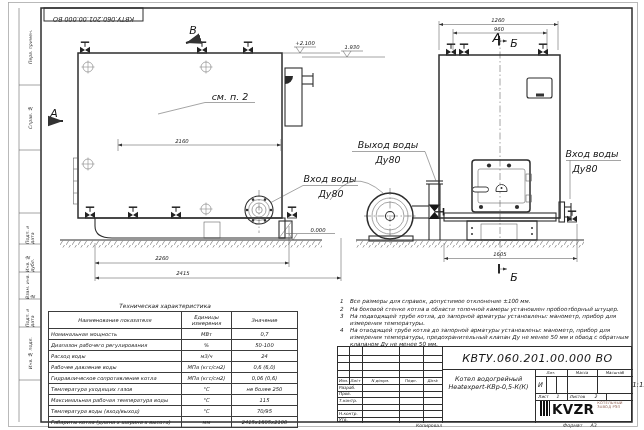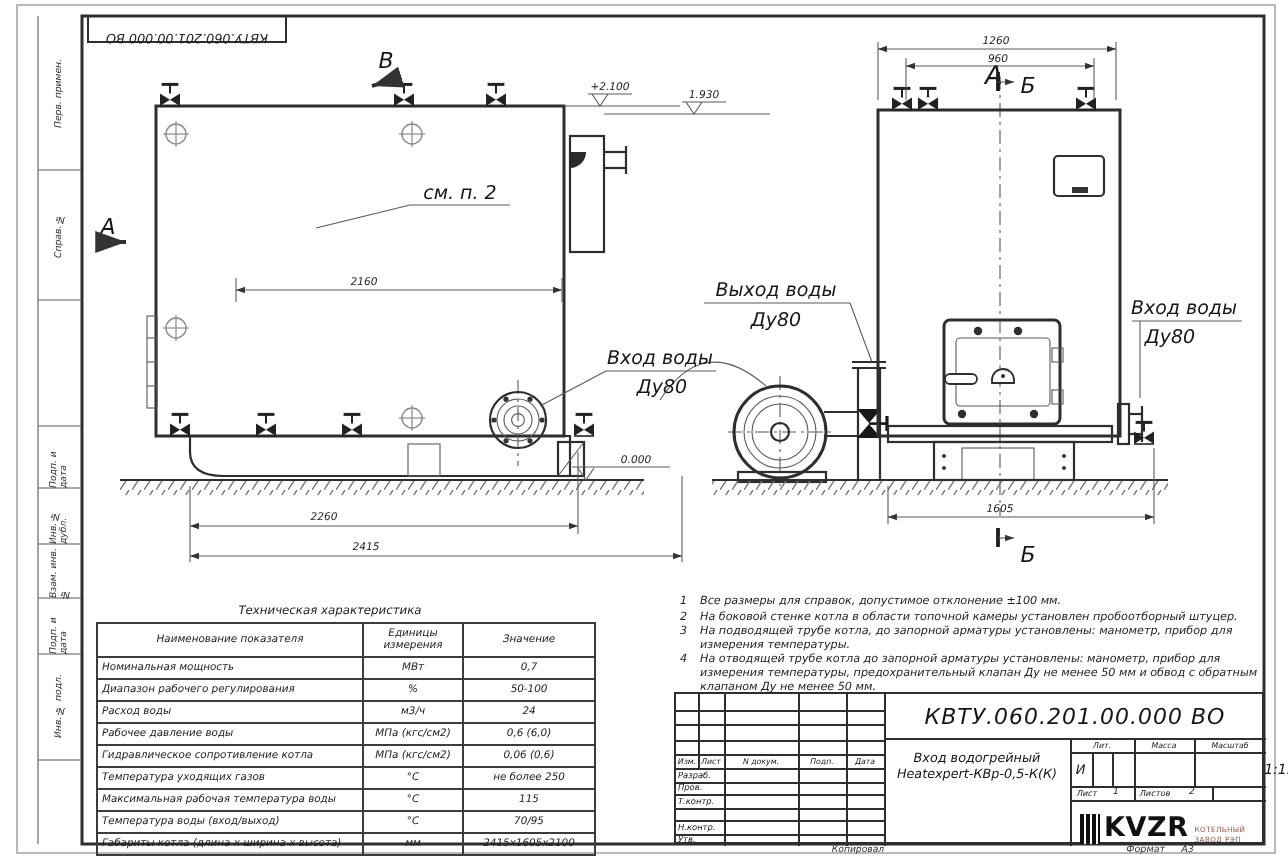"Вход водогрейный" span { text: Вход -> Котел }
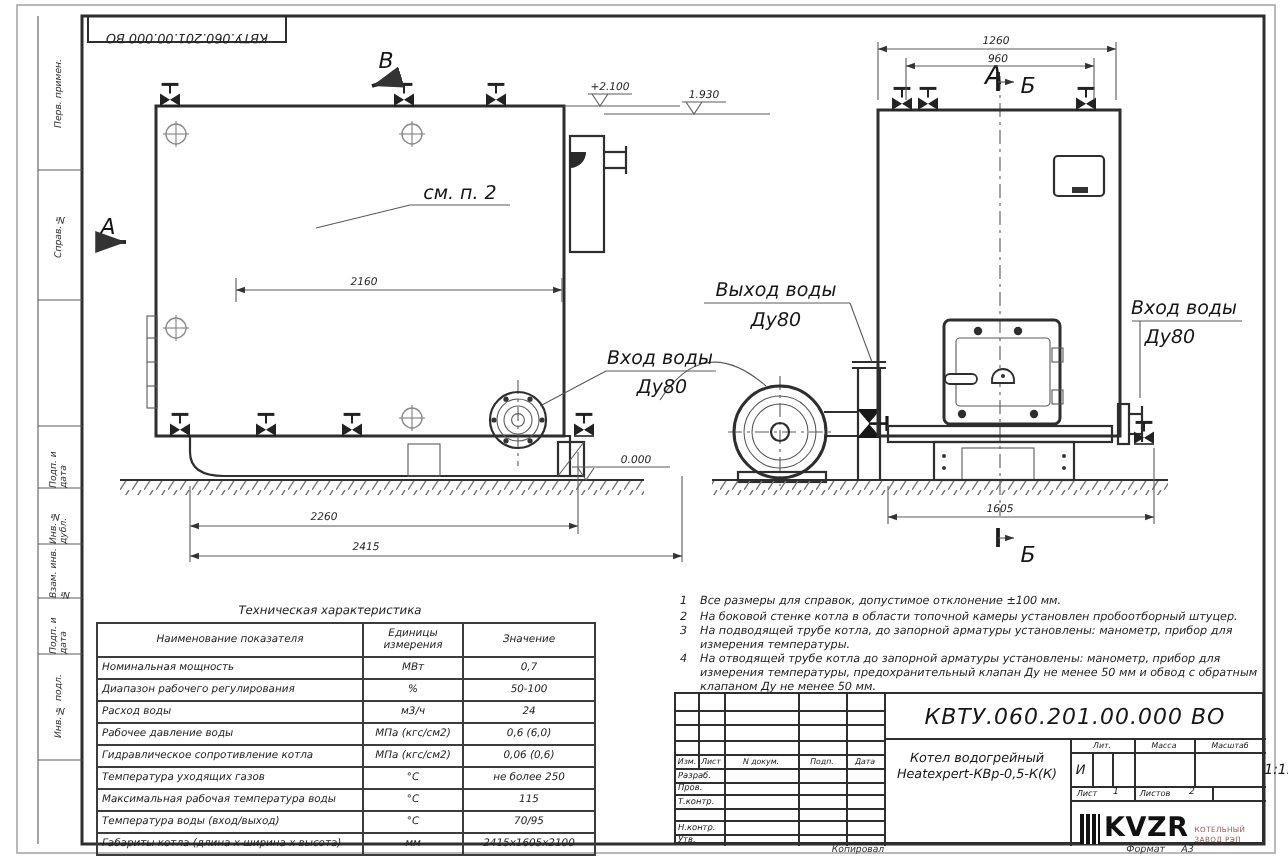"KVZR" .logo-wrap { align-items: flex-end -> flex-start }
